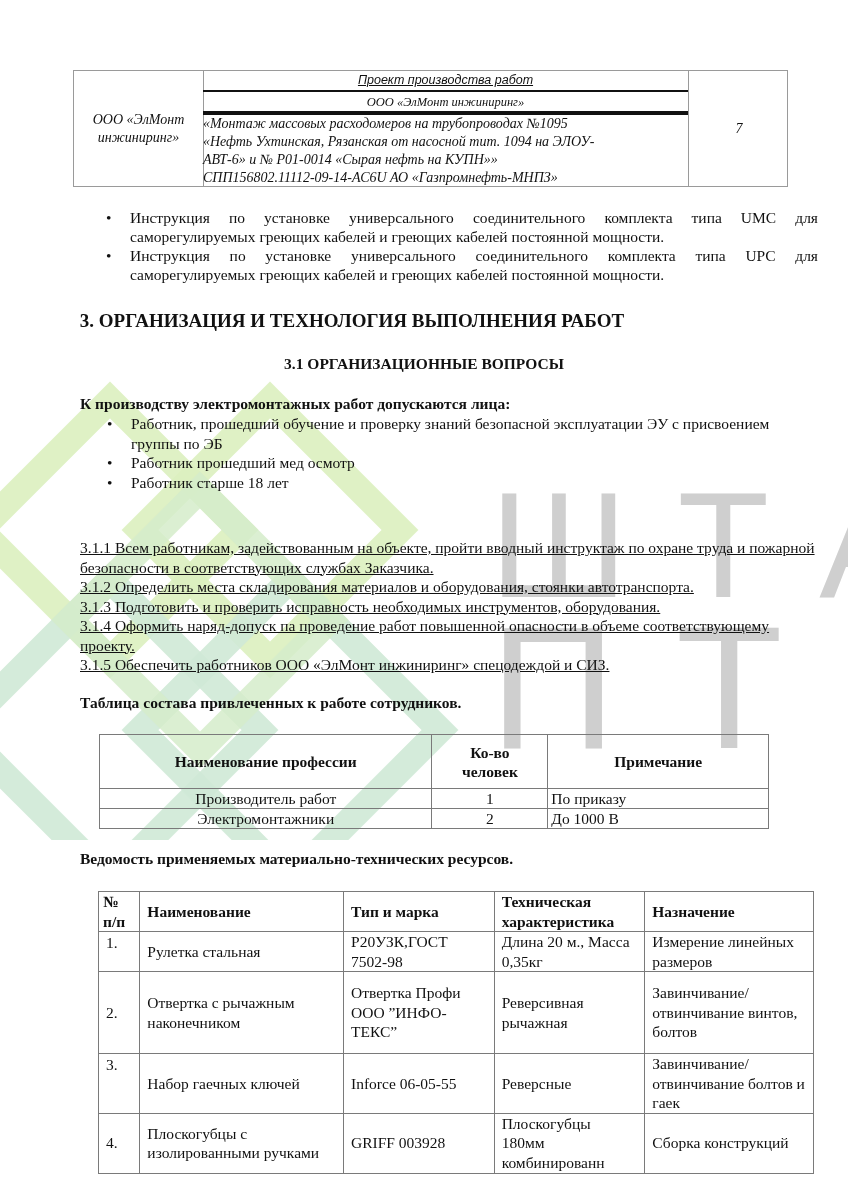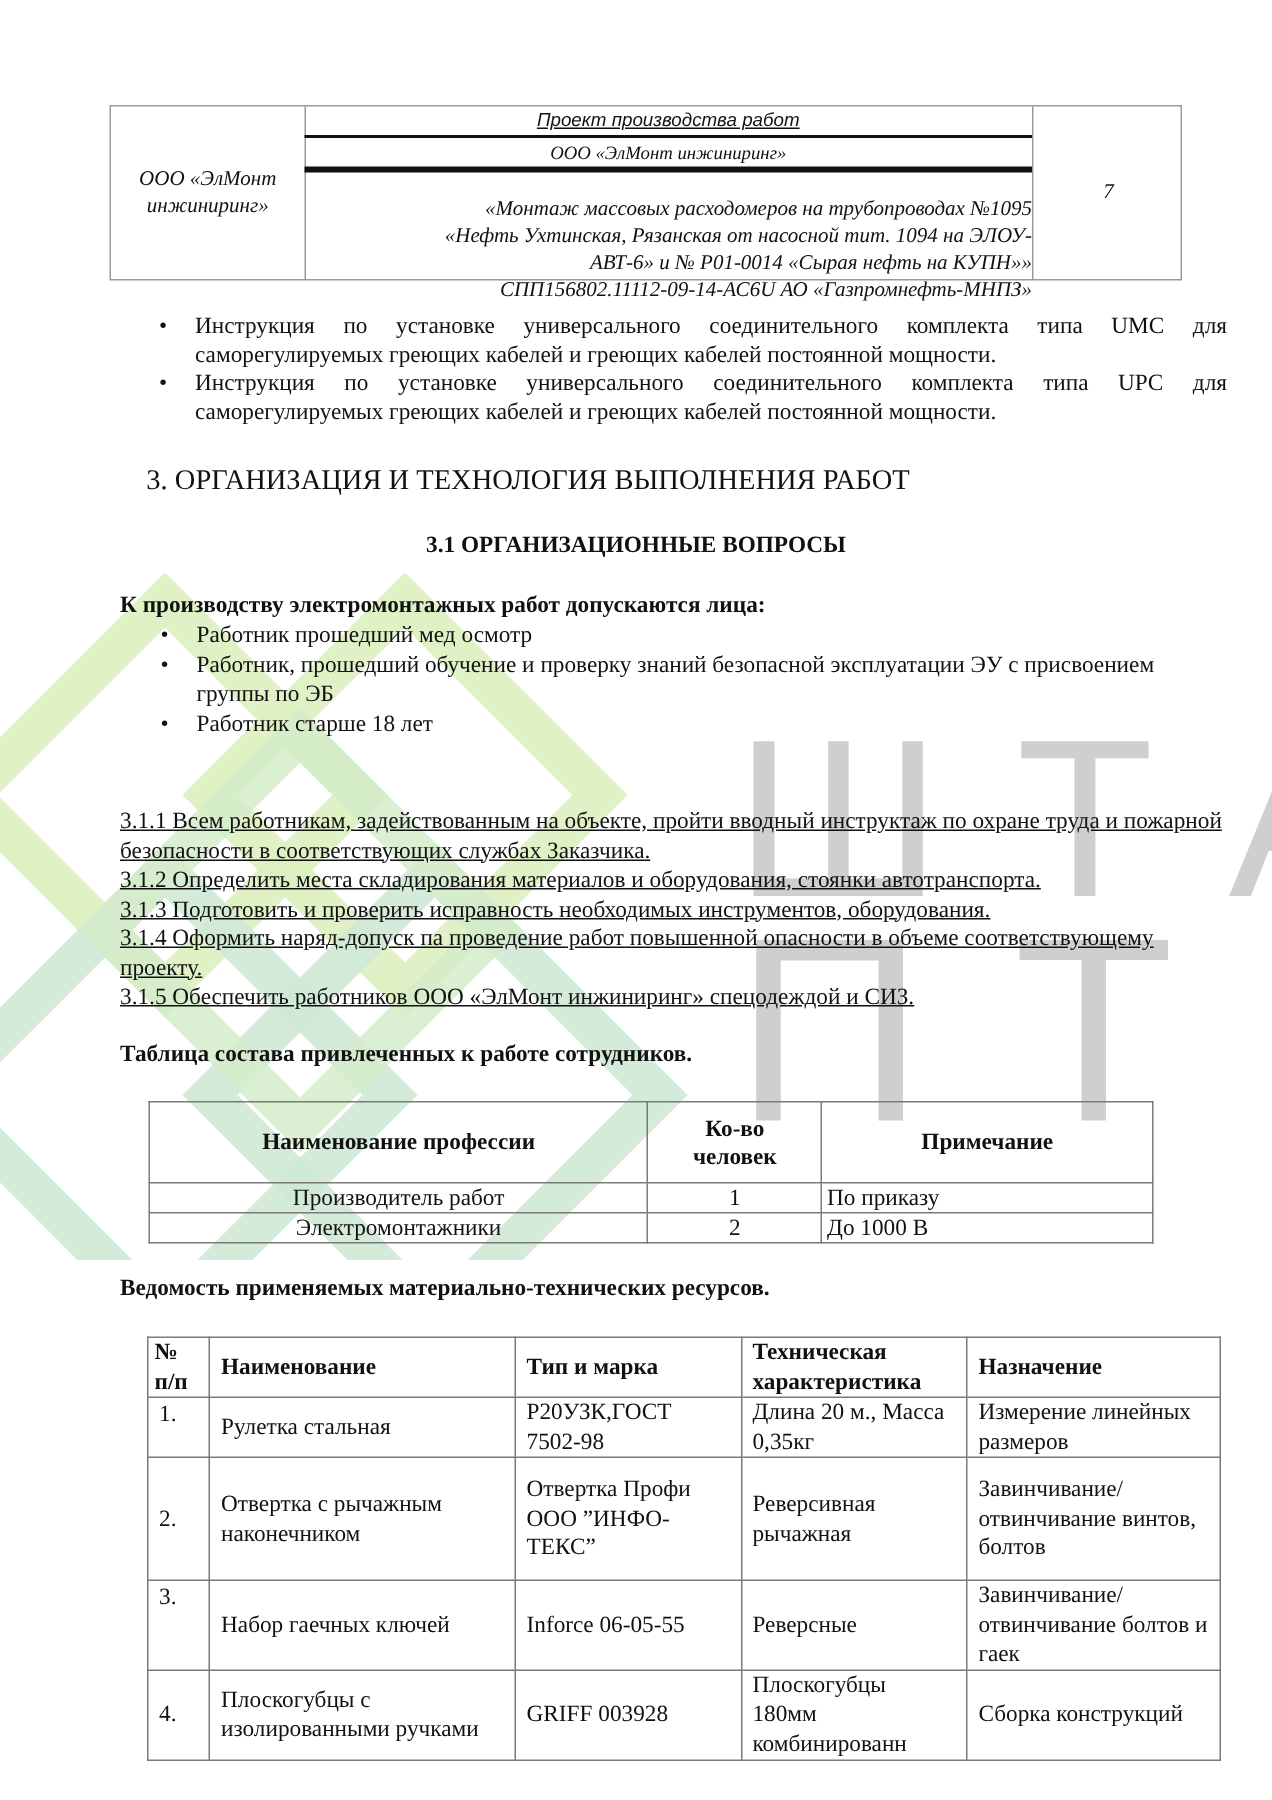"«Монтаж массовых расходомеров на" .hdr-r3 { padding-top: 16px -> 0; text-align: right -> left }
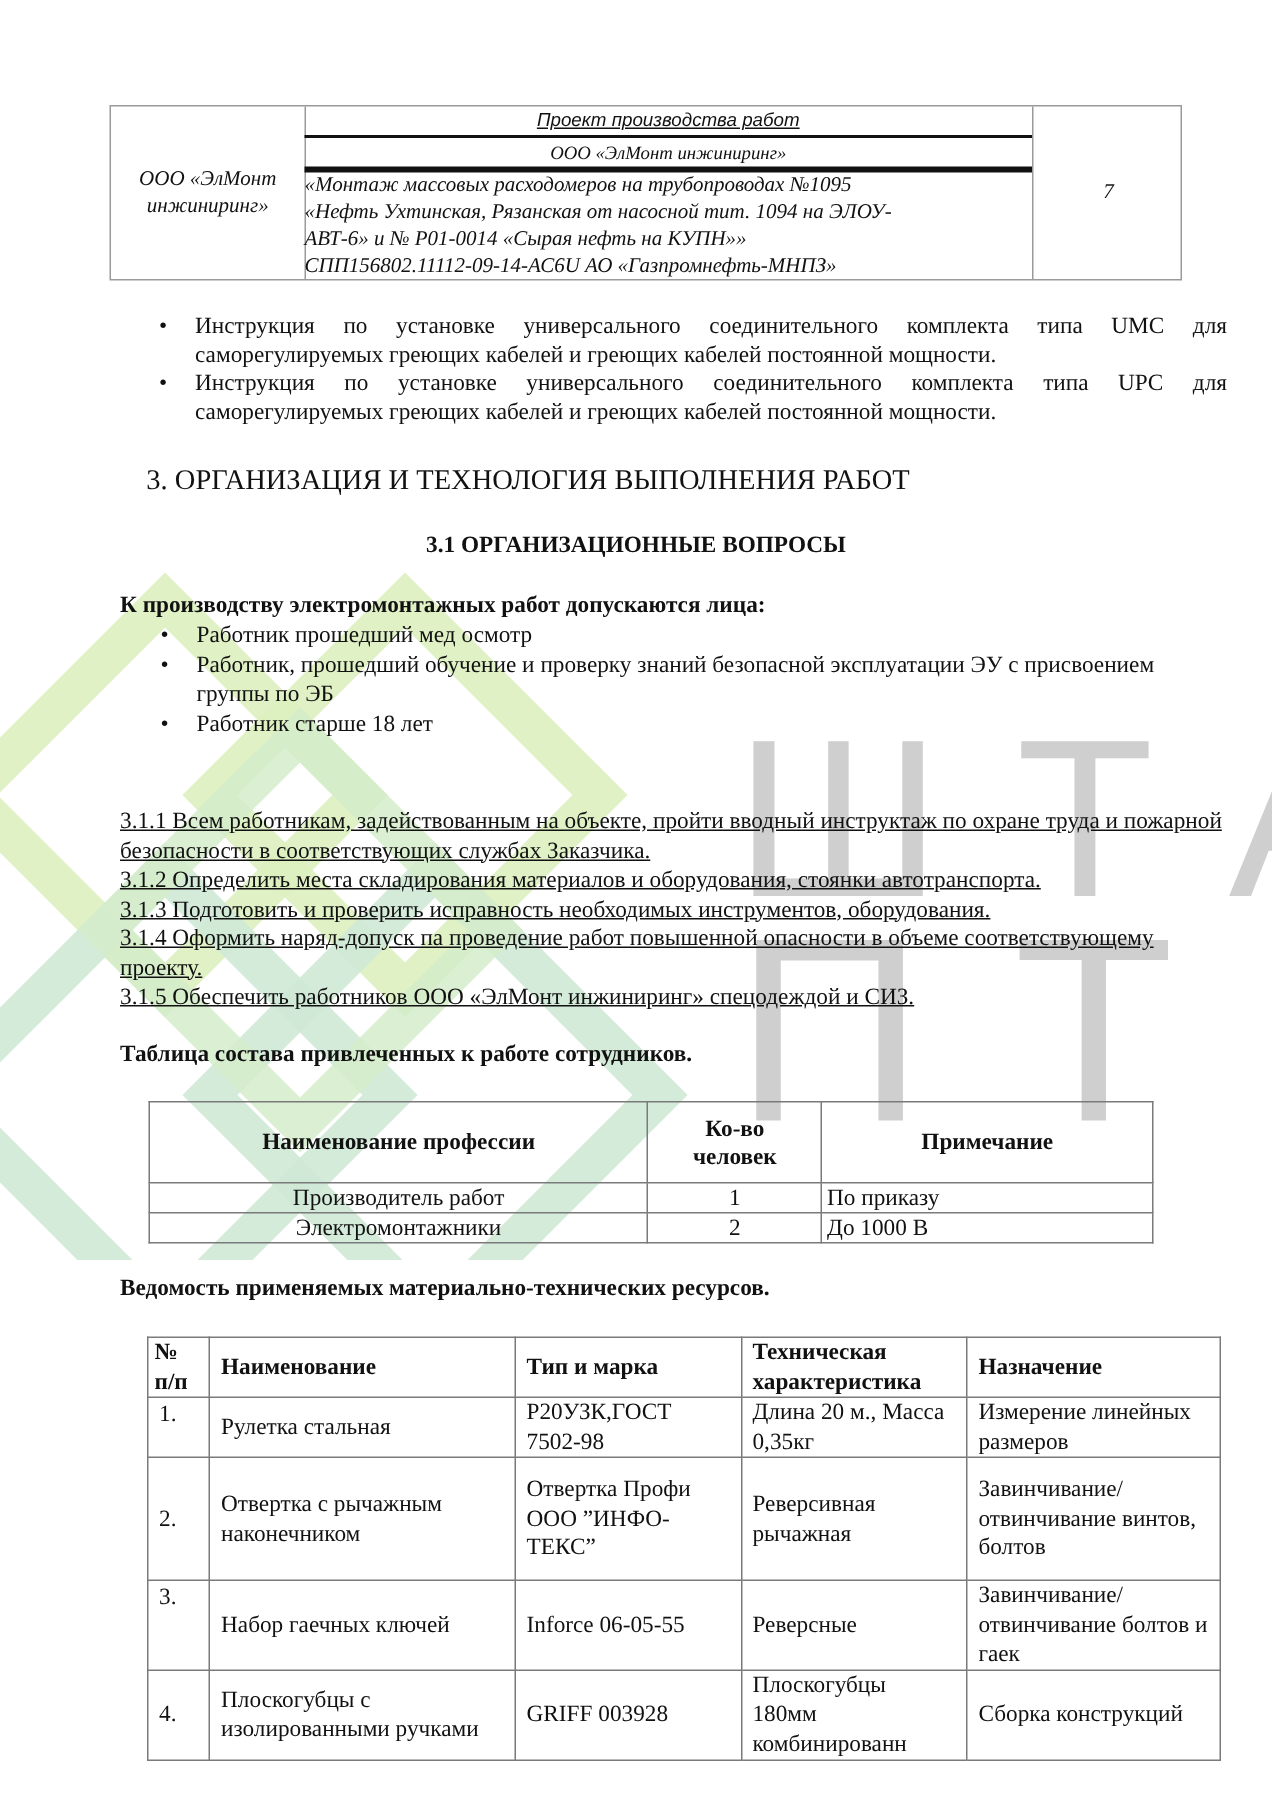"3. ОРГАНИЗАЦИЯ И ТЕХНОЛОГИЯ ВЫПОЛНЕНИЯ" .h1 { font-weight: normal -> bold }
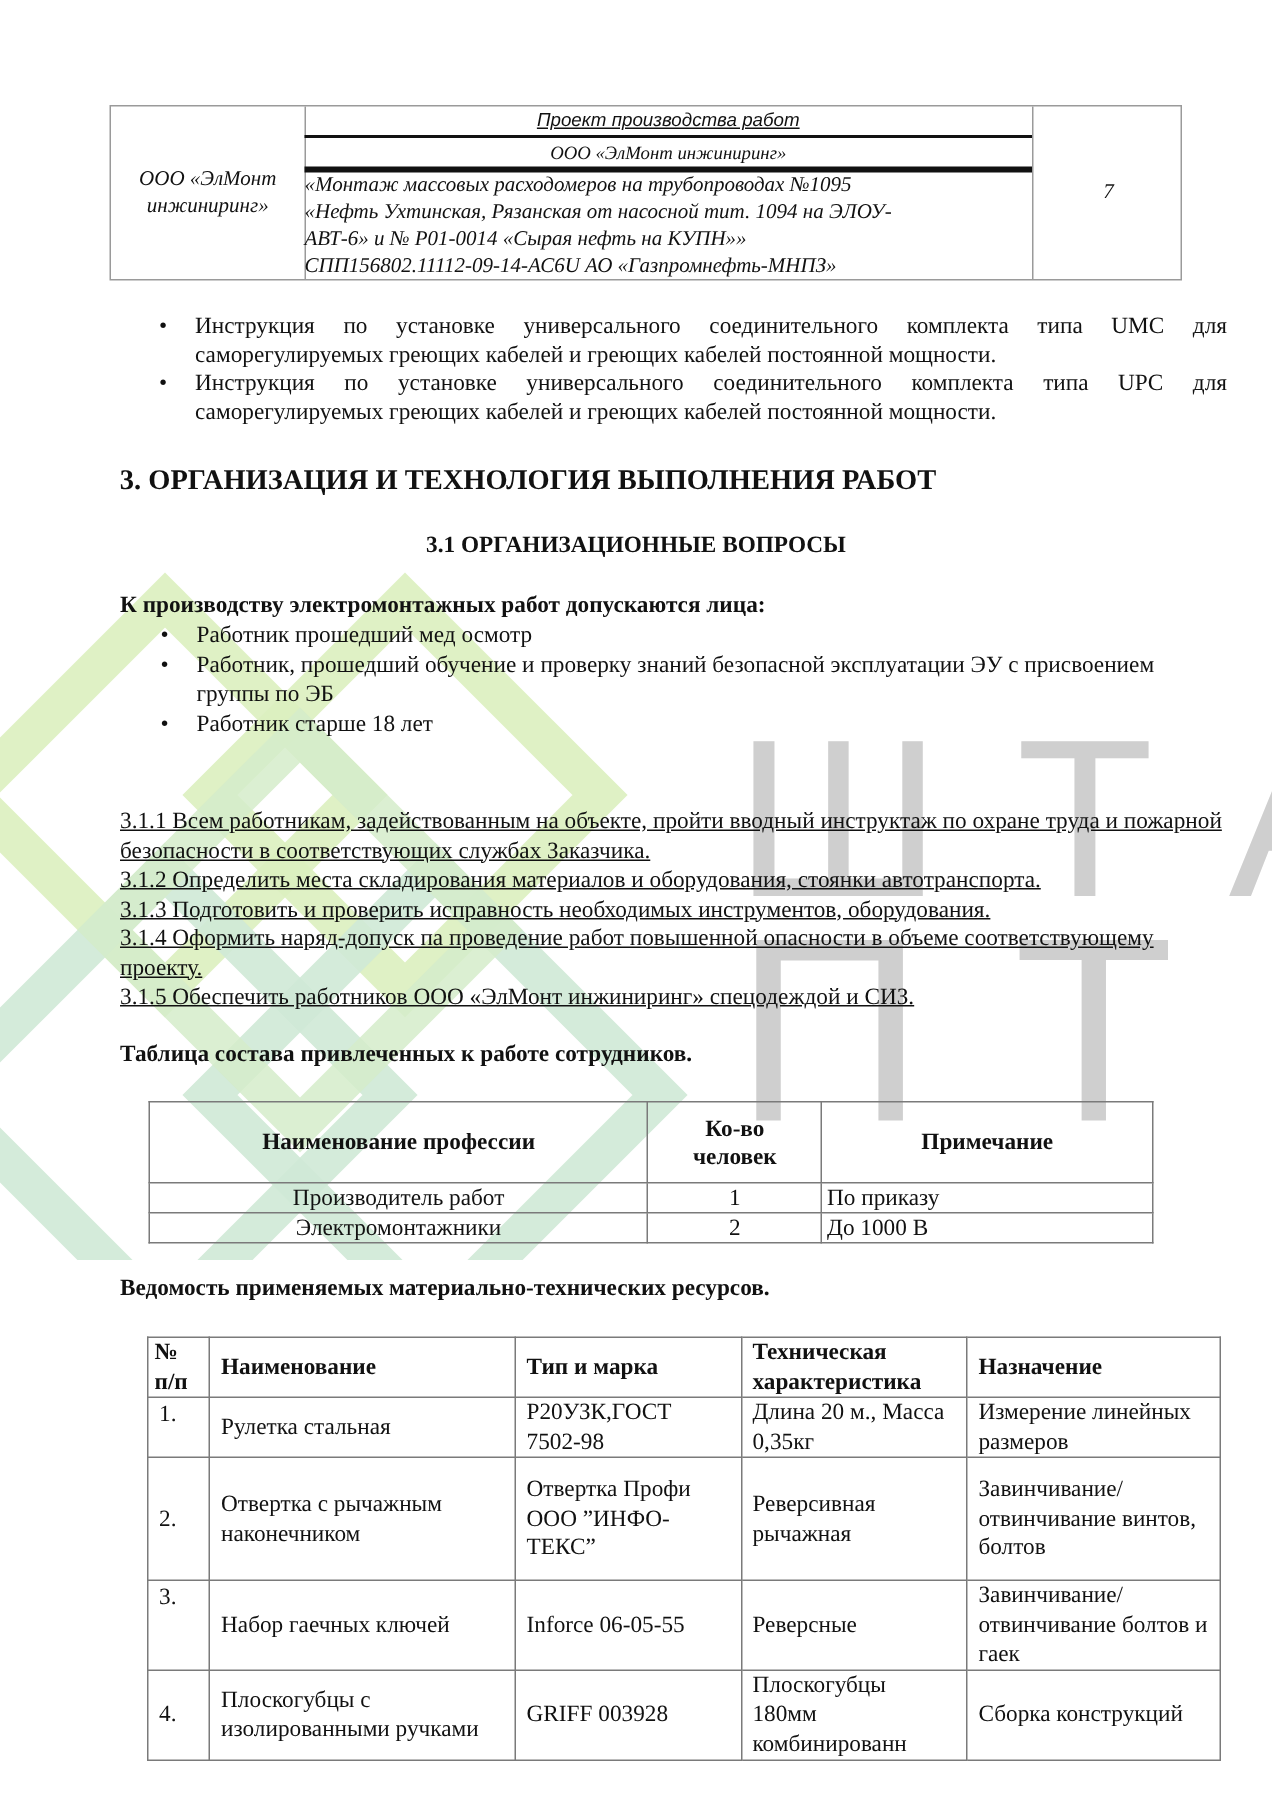"Работник прошедший мед осмотр" div.b { order: before "Работник, прошедший обучение и проверку" -> after "Работник, прошедший обучение и проверку" }
